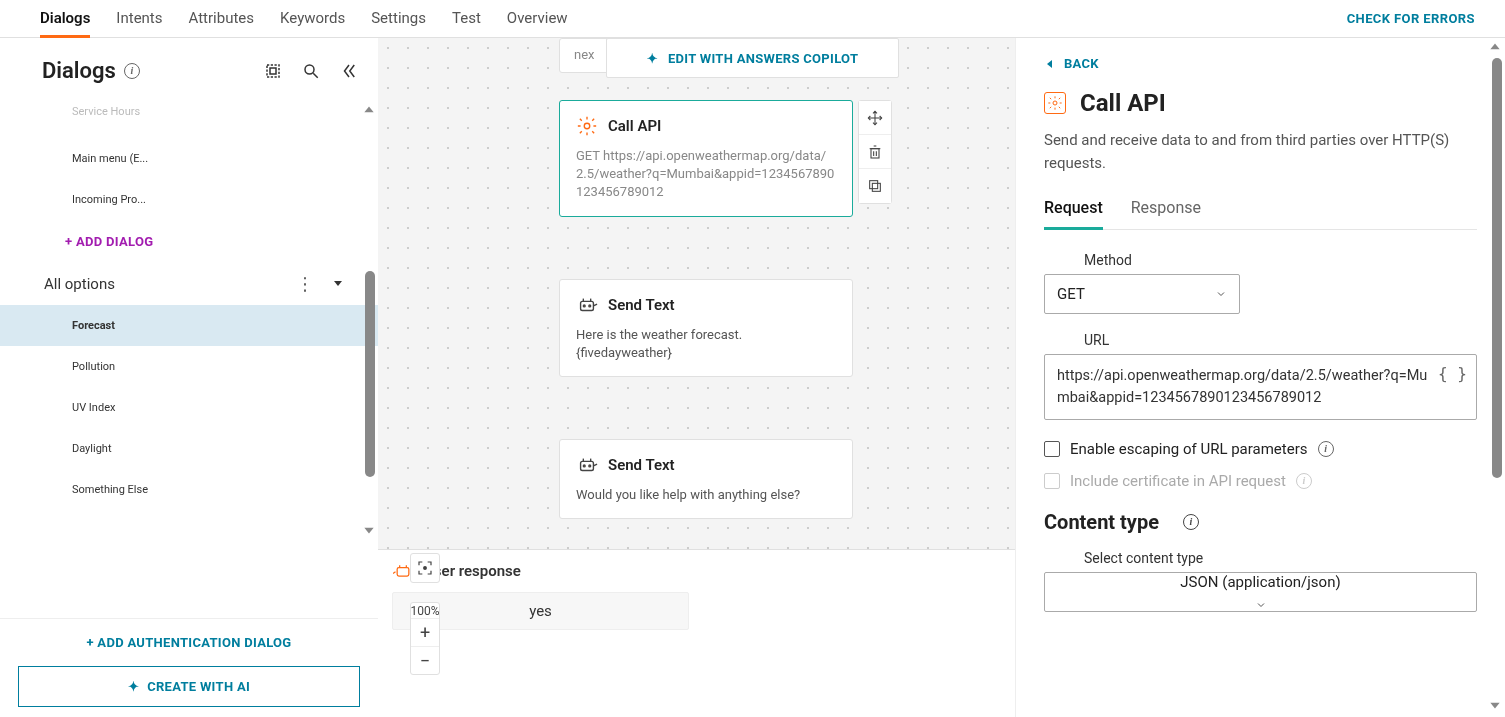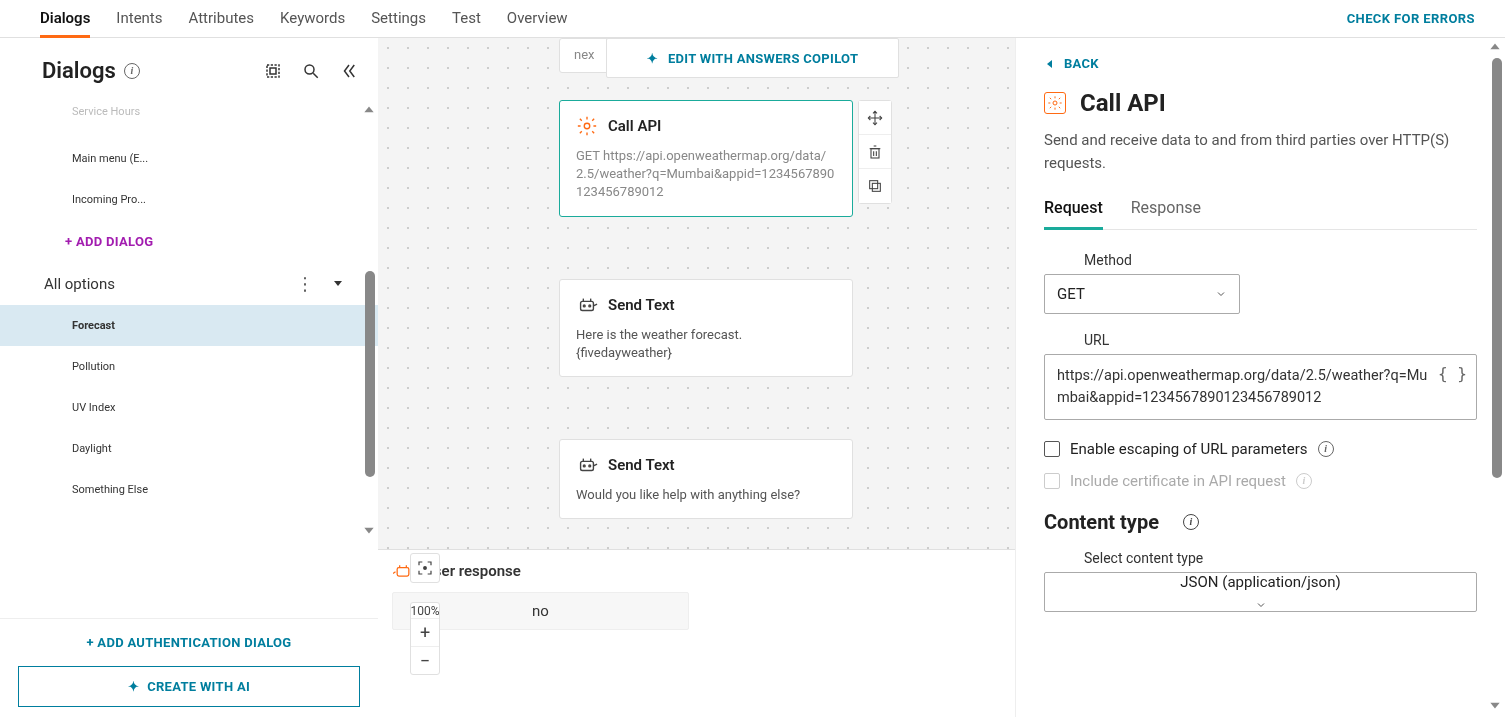"yes" div.ur-btn { html: none -> <div>yes</div> }
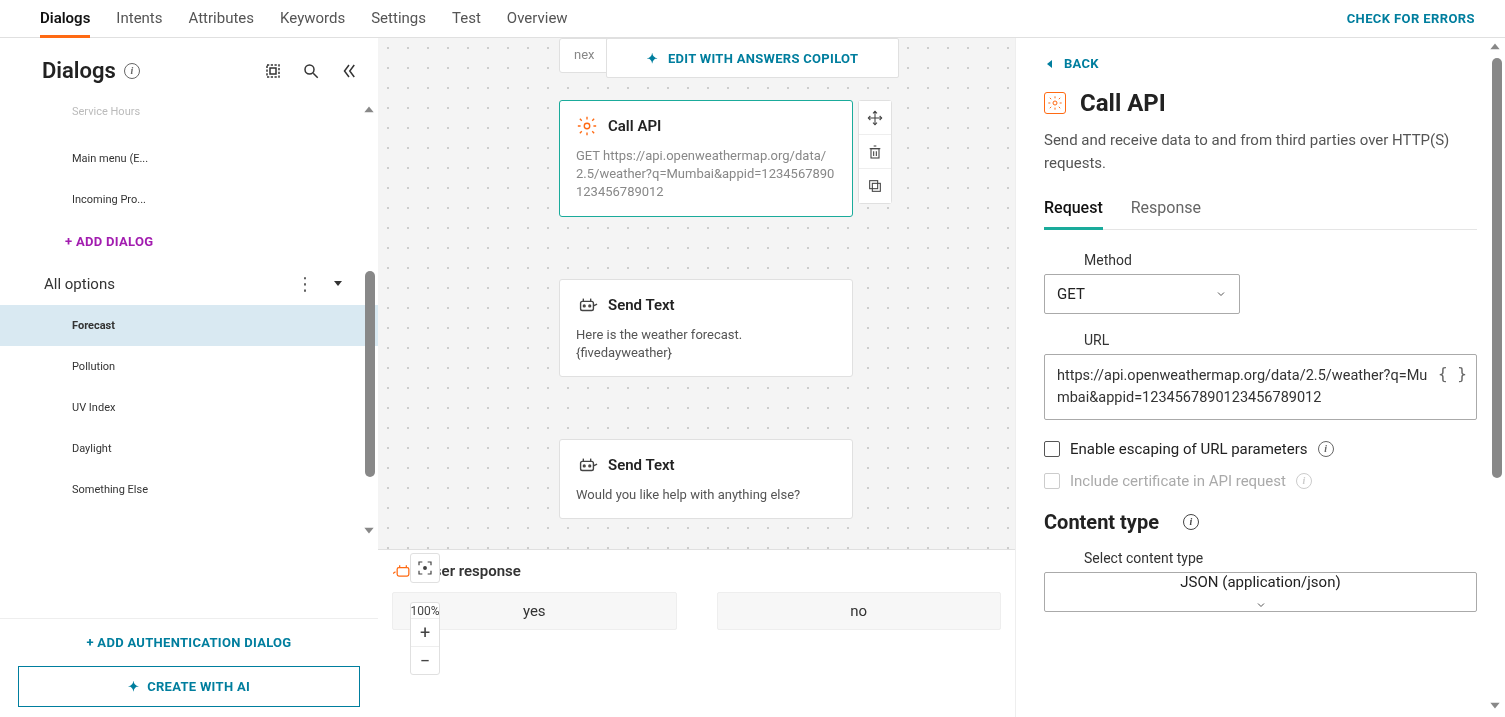"no" div.ur-btn { html: <div>no</div> -> none }
